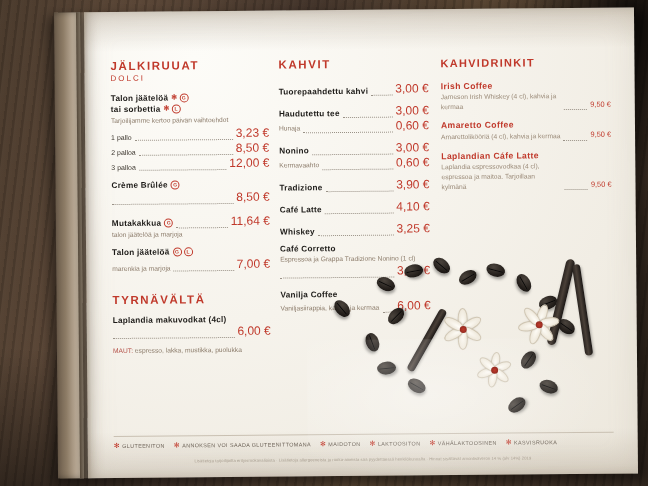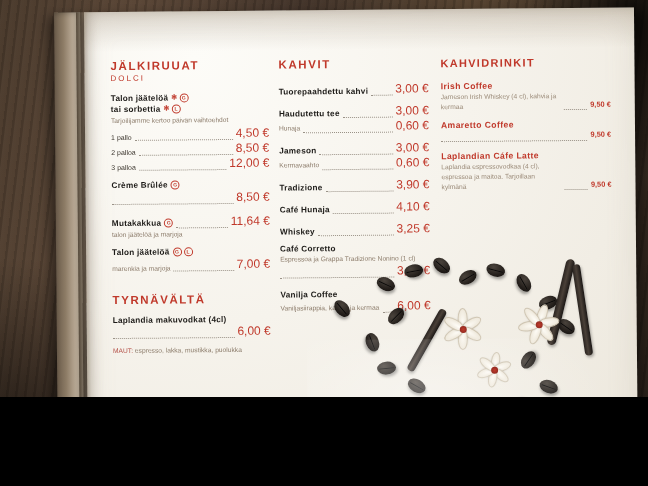"JÄLKIRUUAT" #scene { height: 397px -> 486px }
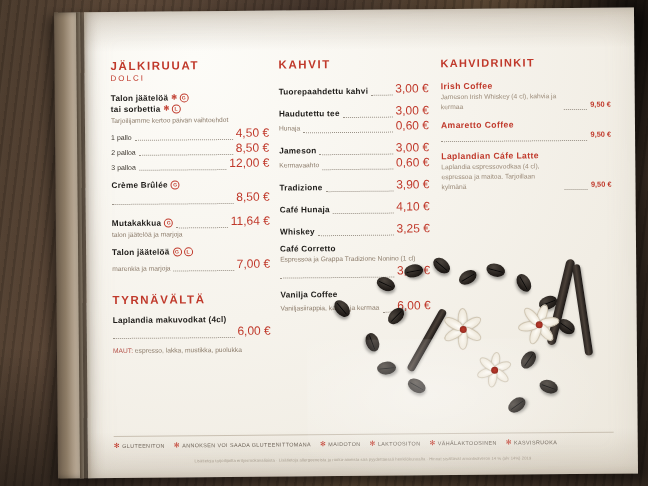"9,50 €" .c3-desc .price { font-weight: bold -> none }
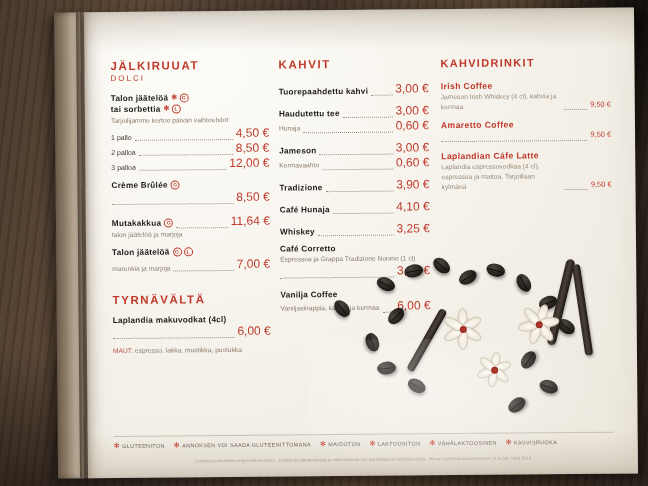"4,50 €" span.price { text: 4,50 -> 3,23 }
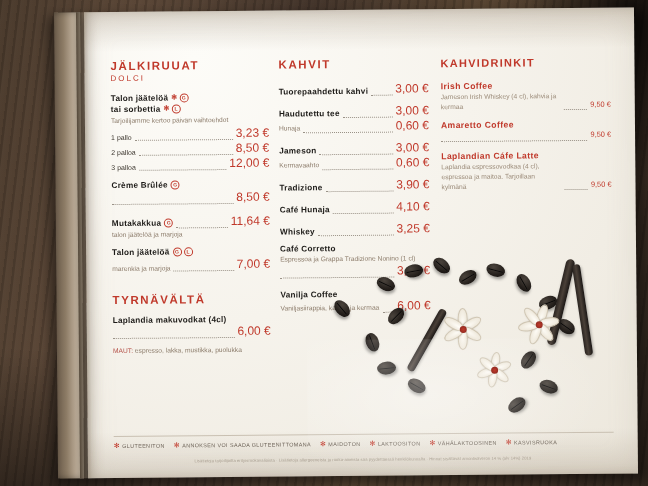"Amarettolikööriä (4 cl), kahvia ja" span.txt { html: none -> <span>Amarettolikööriä (4 cl), kahvia ja kermaa</span> }
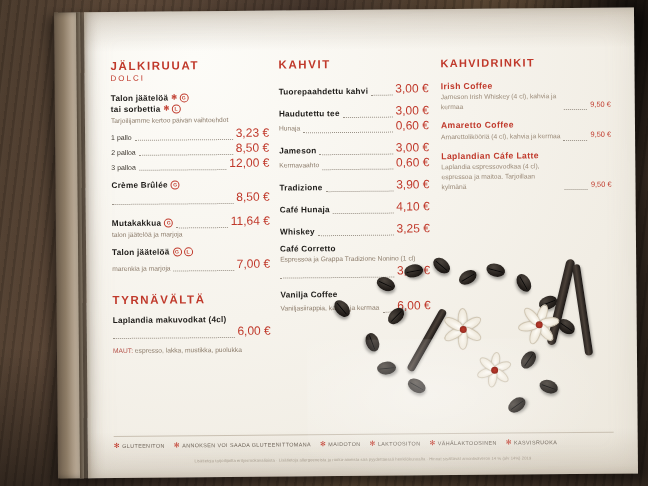"Jameson" span.item-name { text: Jameson -> Nonino }
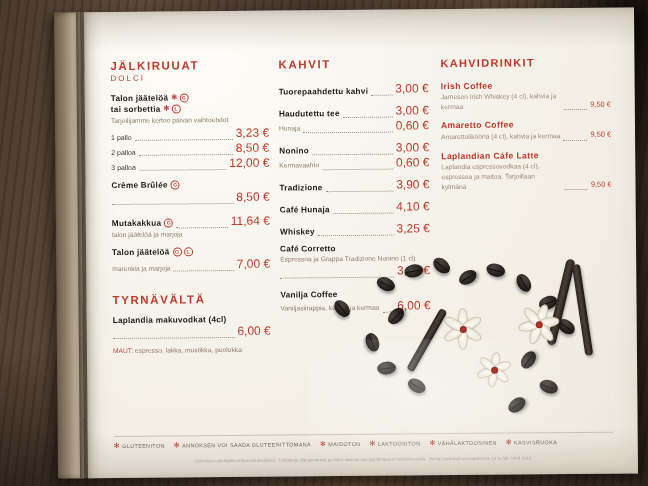"Café Hunaja" span.item-name { text: Hunaja -> Latte }
